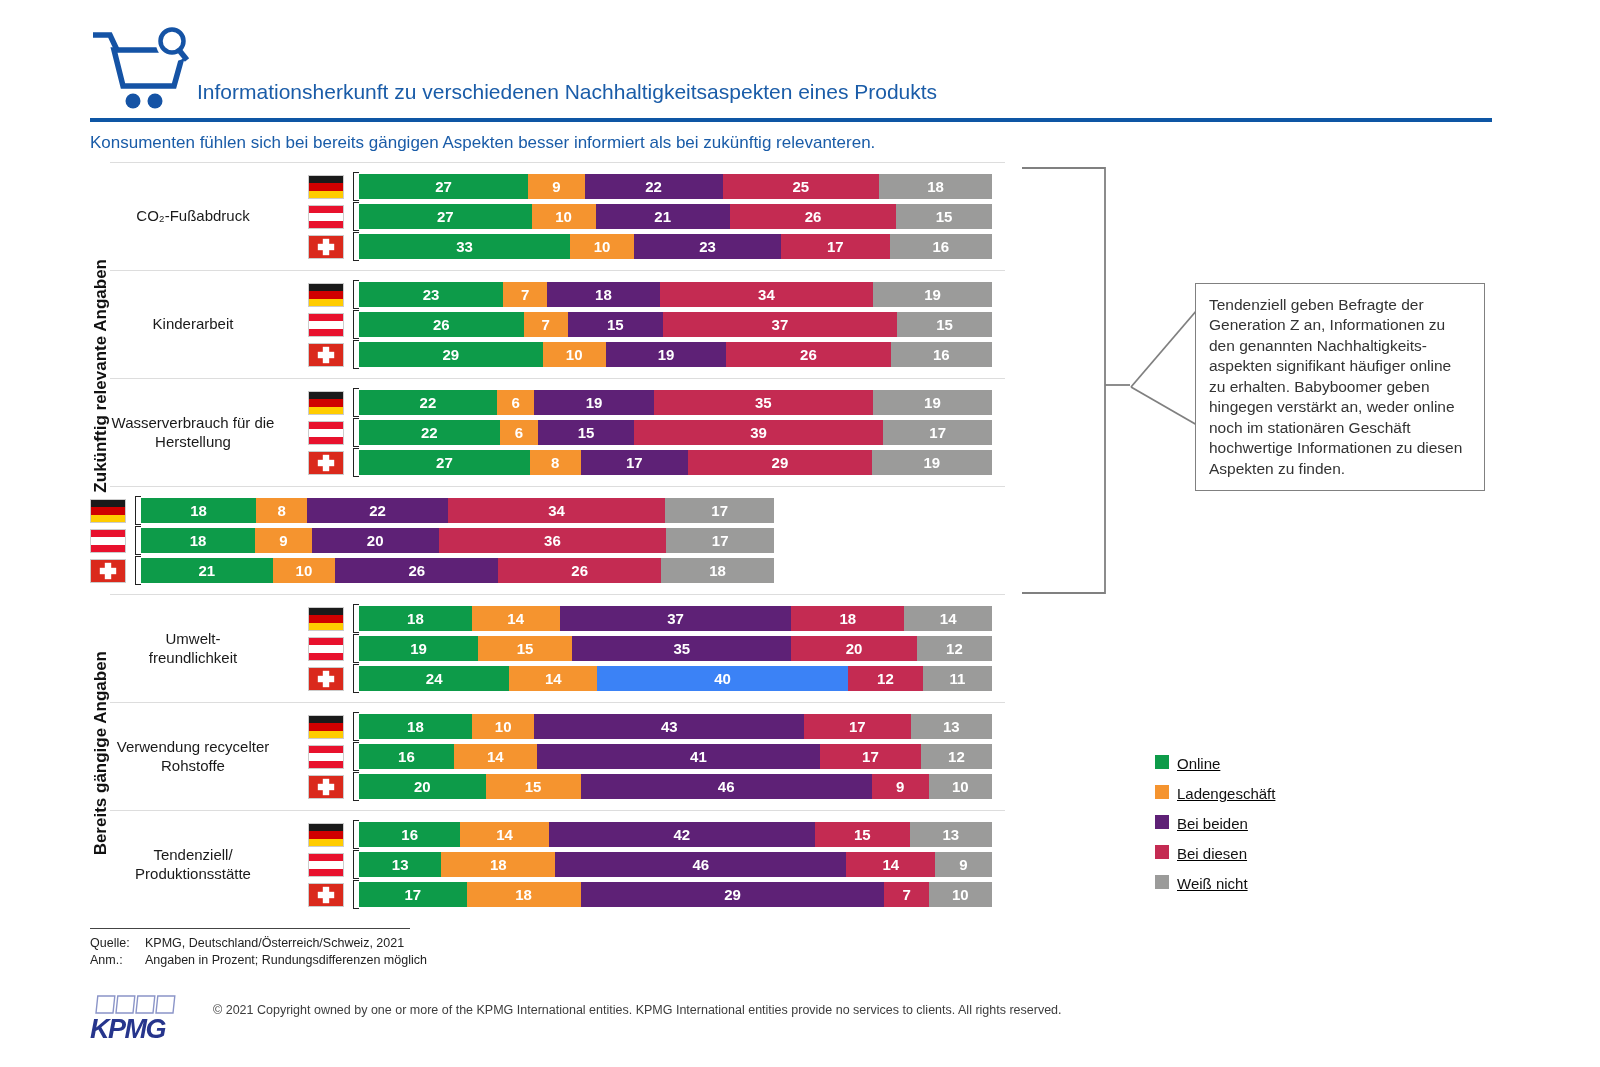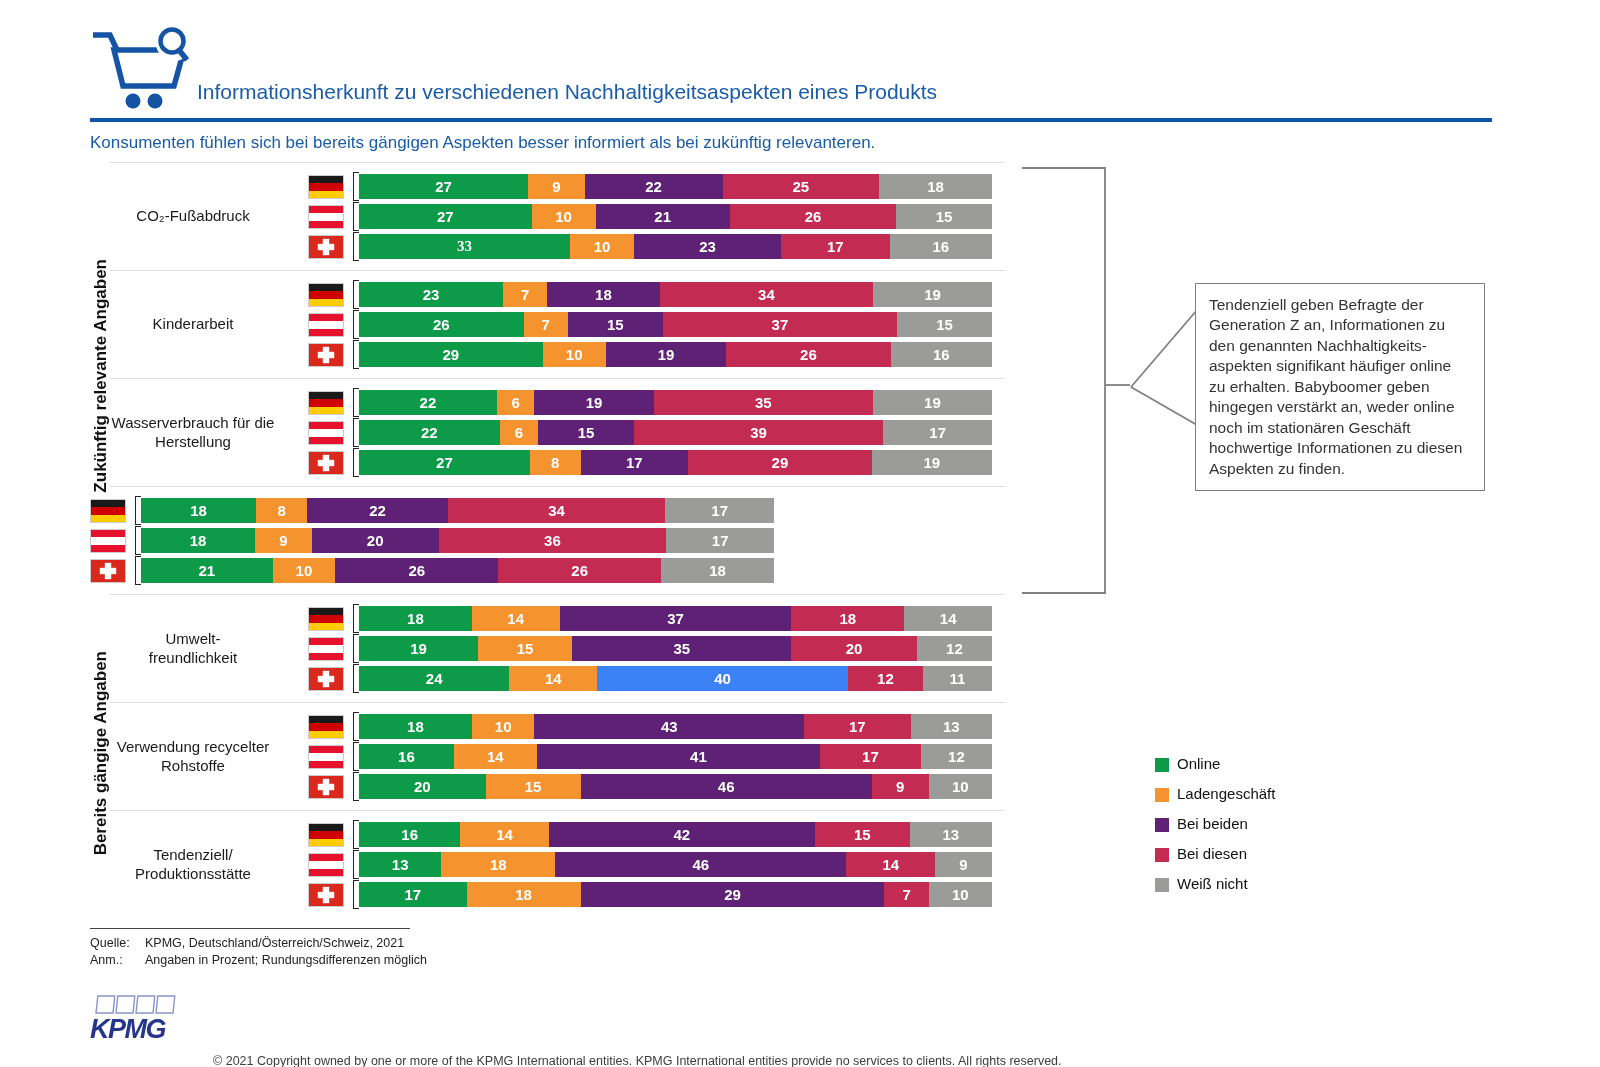"33" div.seg { font-family: Liberation Serif, serif -> none }
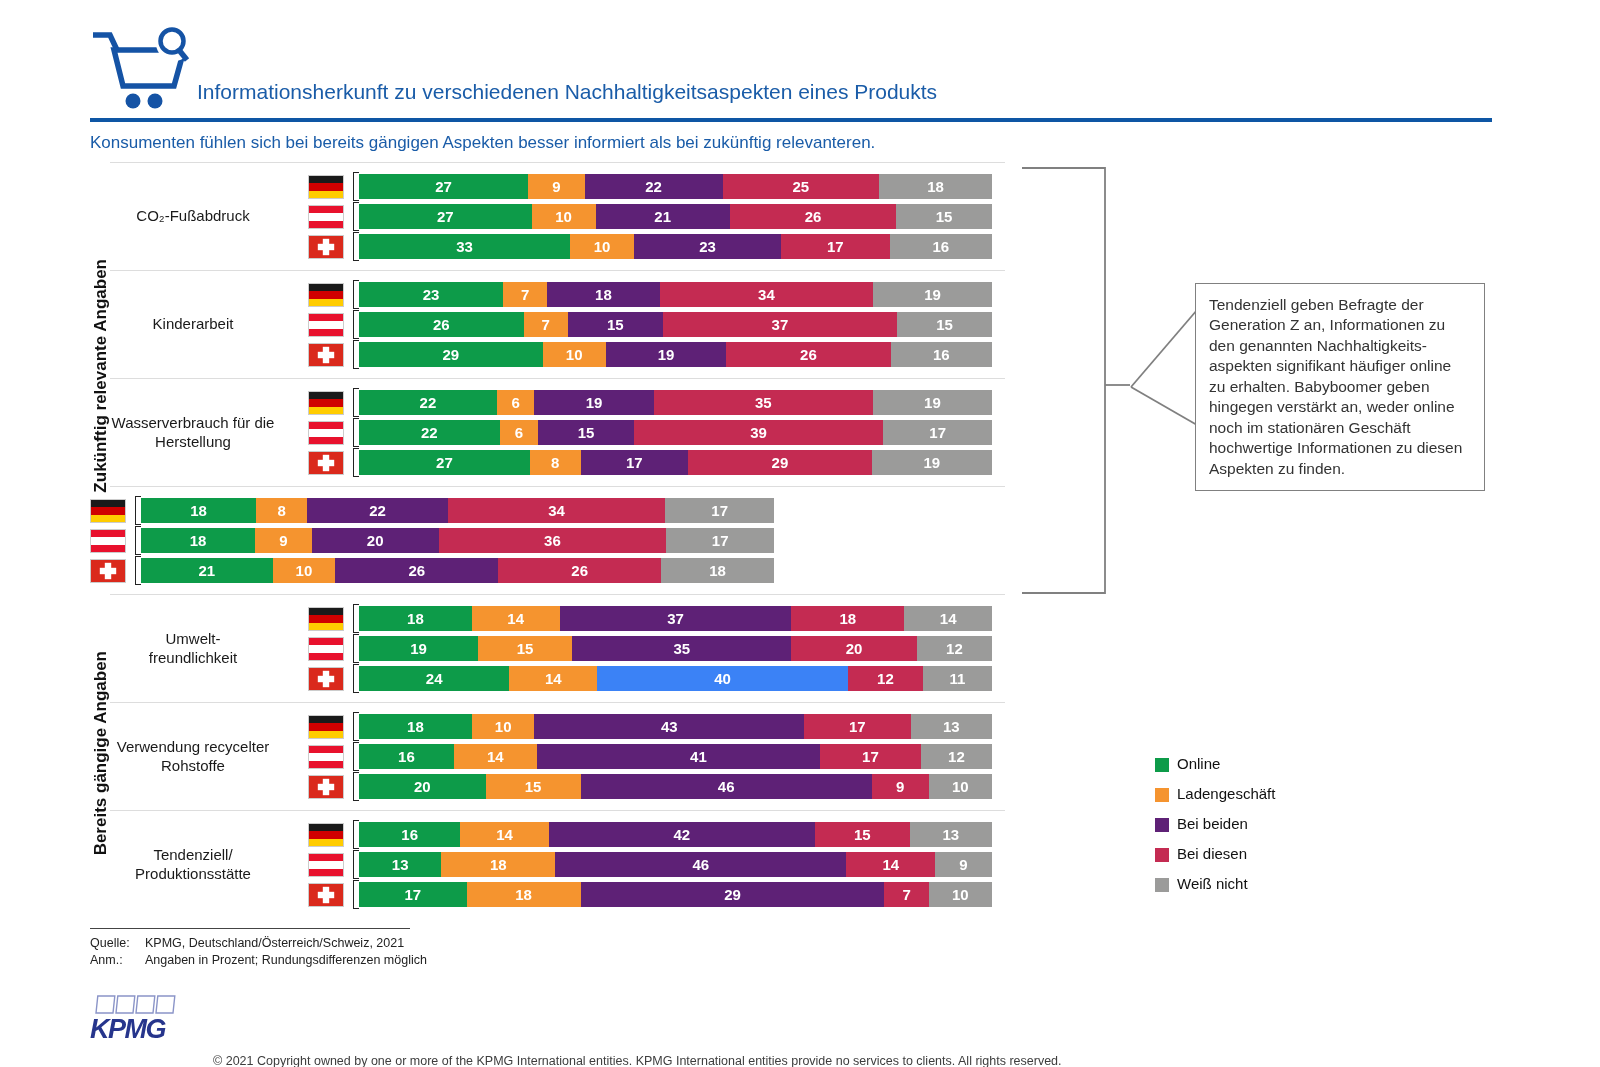"Online" .legend-item { align-items: flex-end -> flex-start; text-decoration: none -> underline }
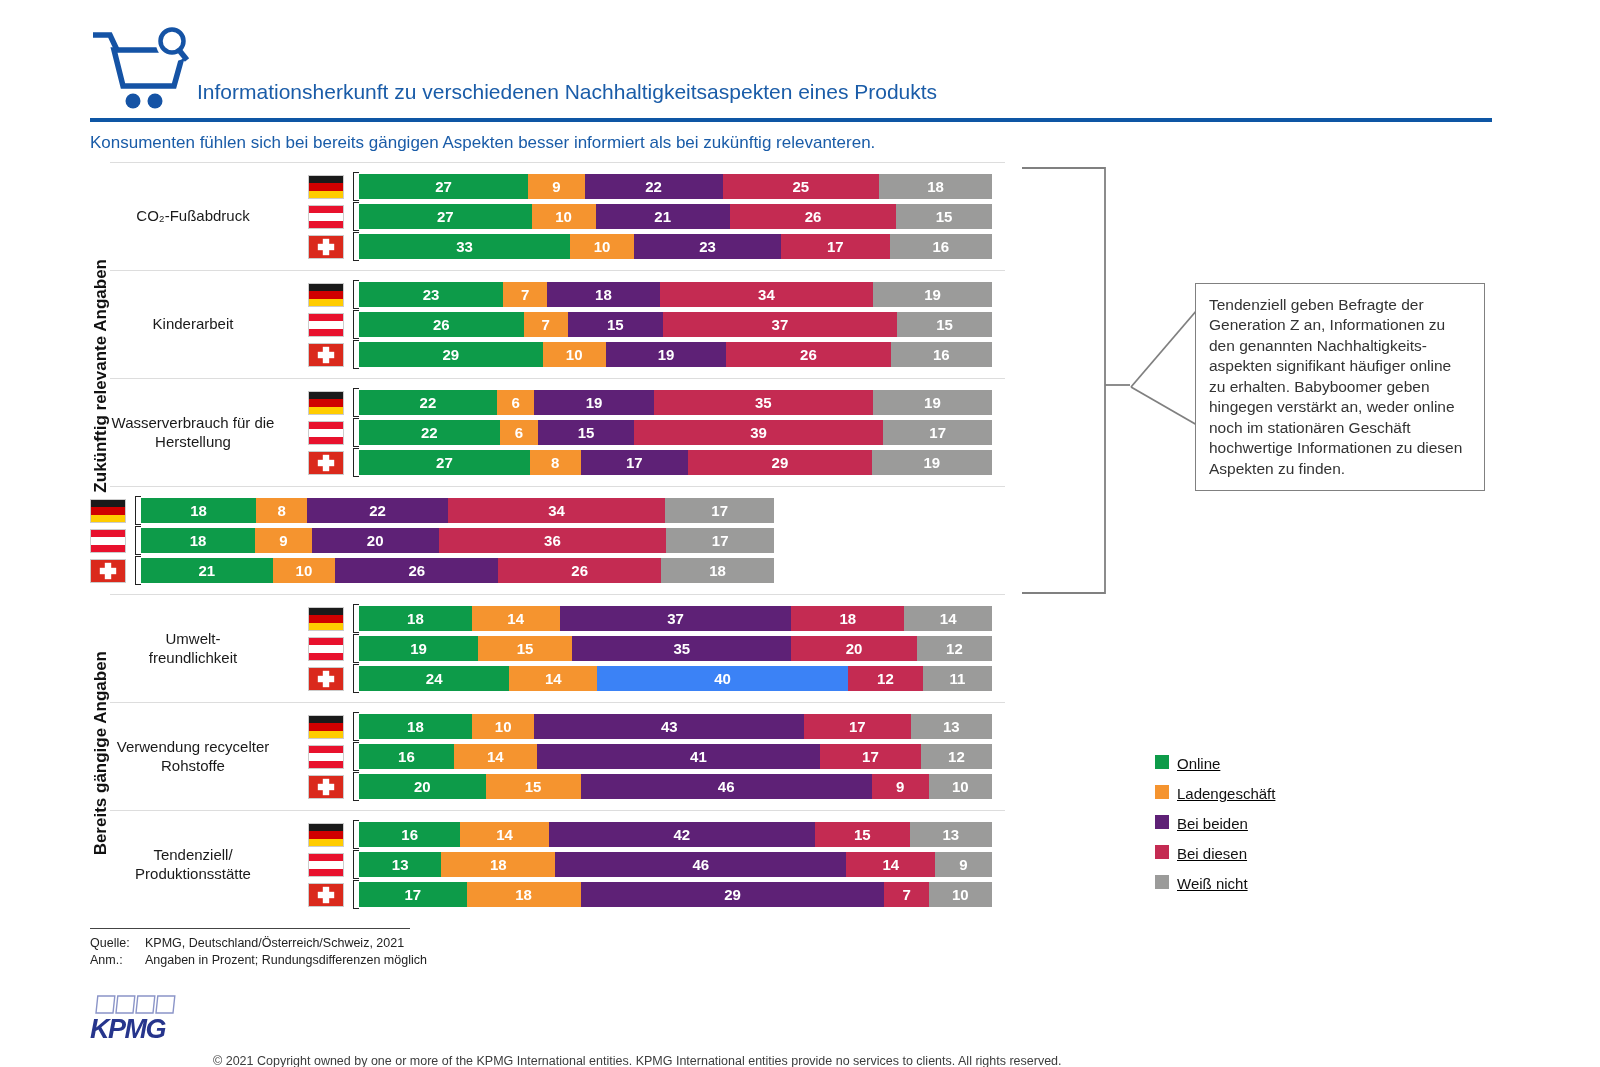"© 2021 Copyright owned by" .copyright { top: 1054px -> 1003px }
